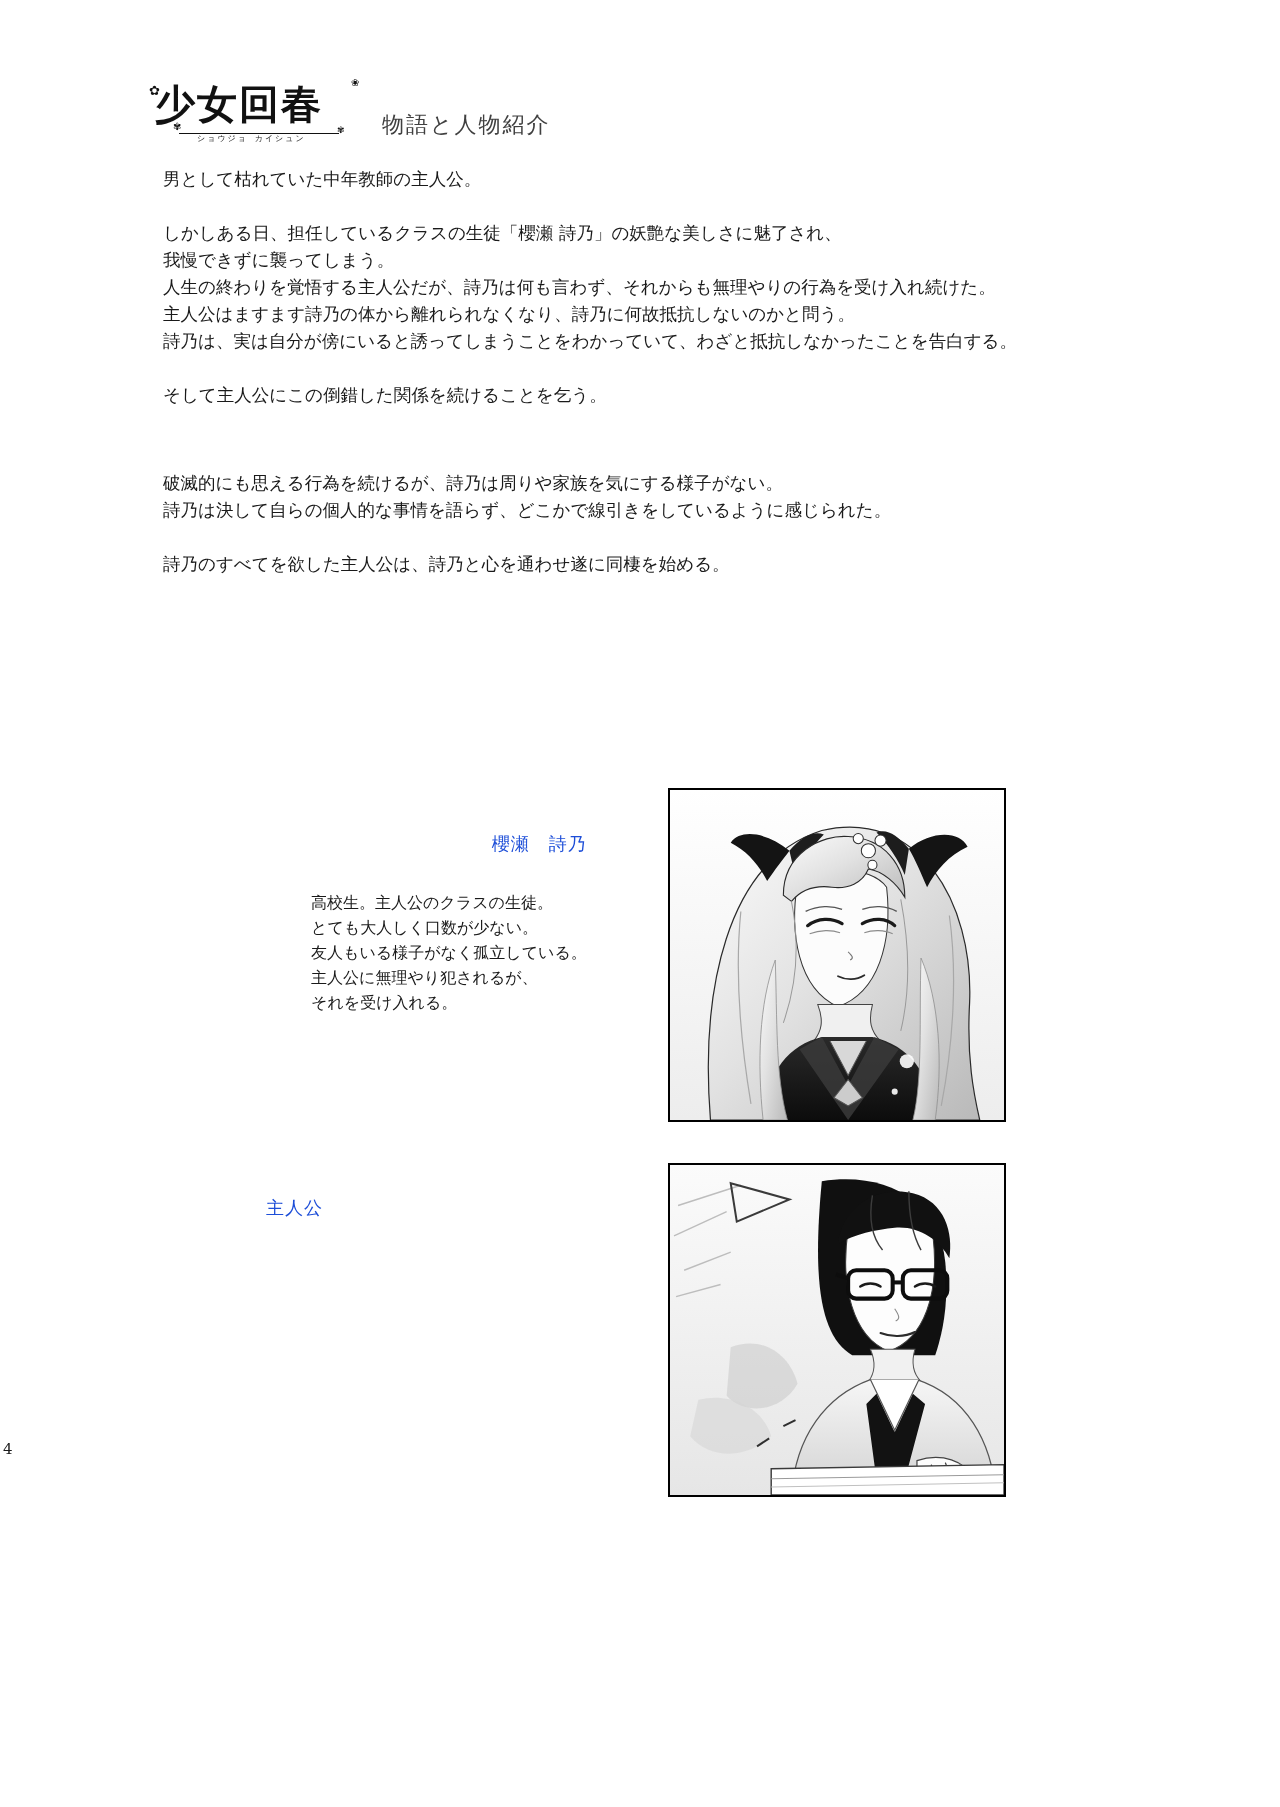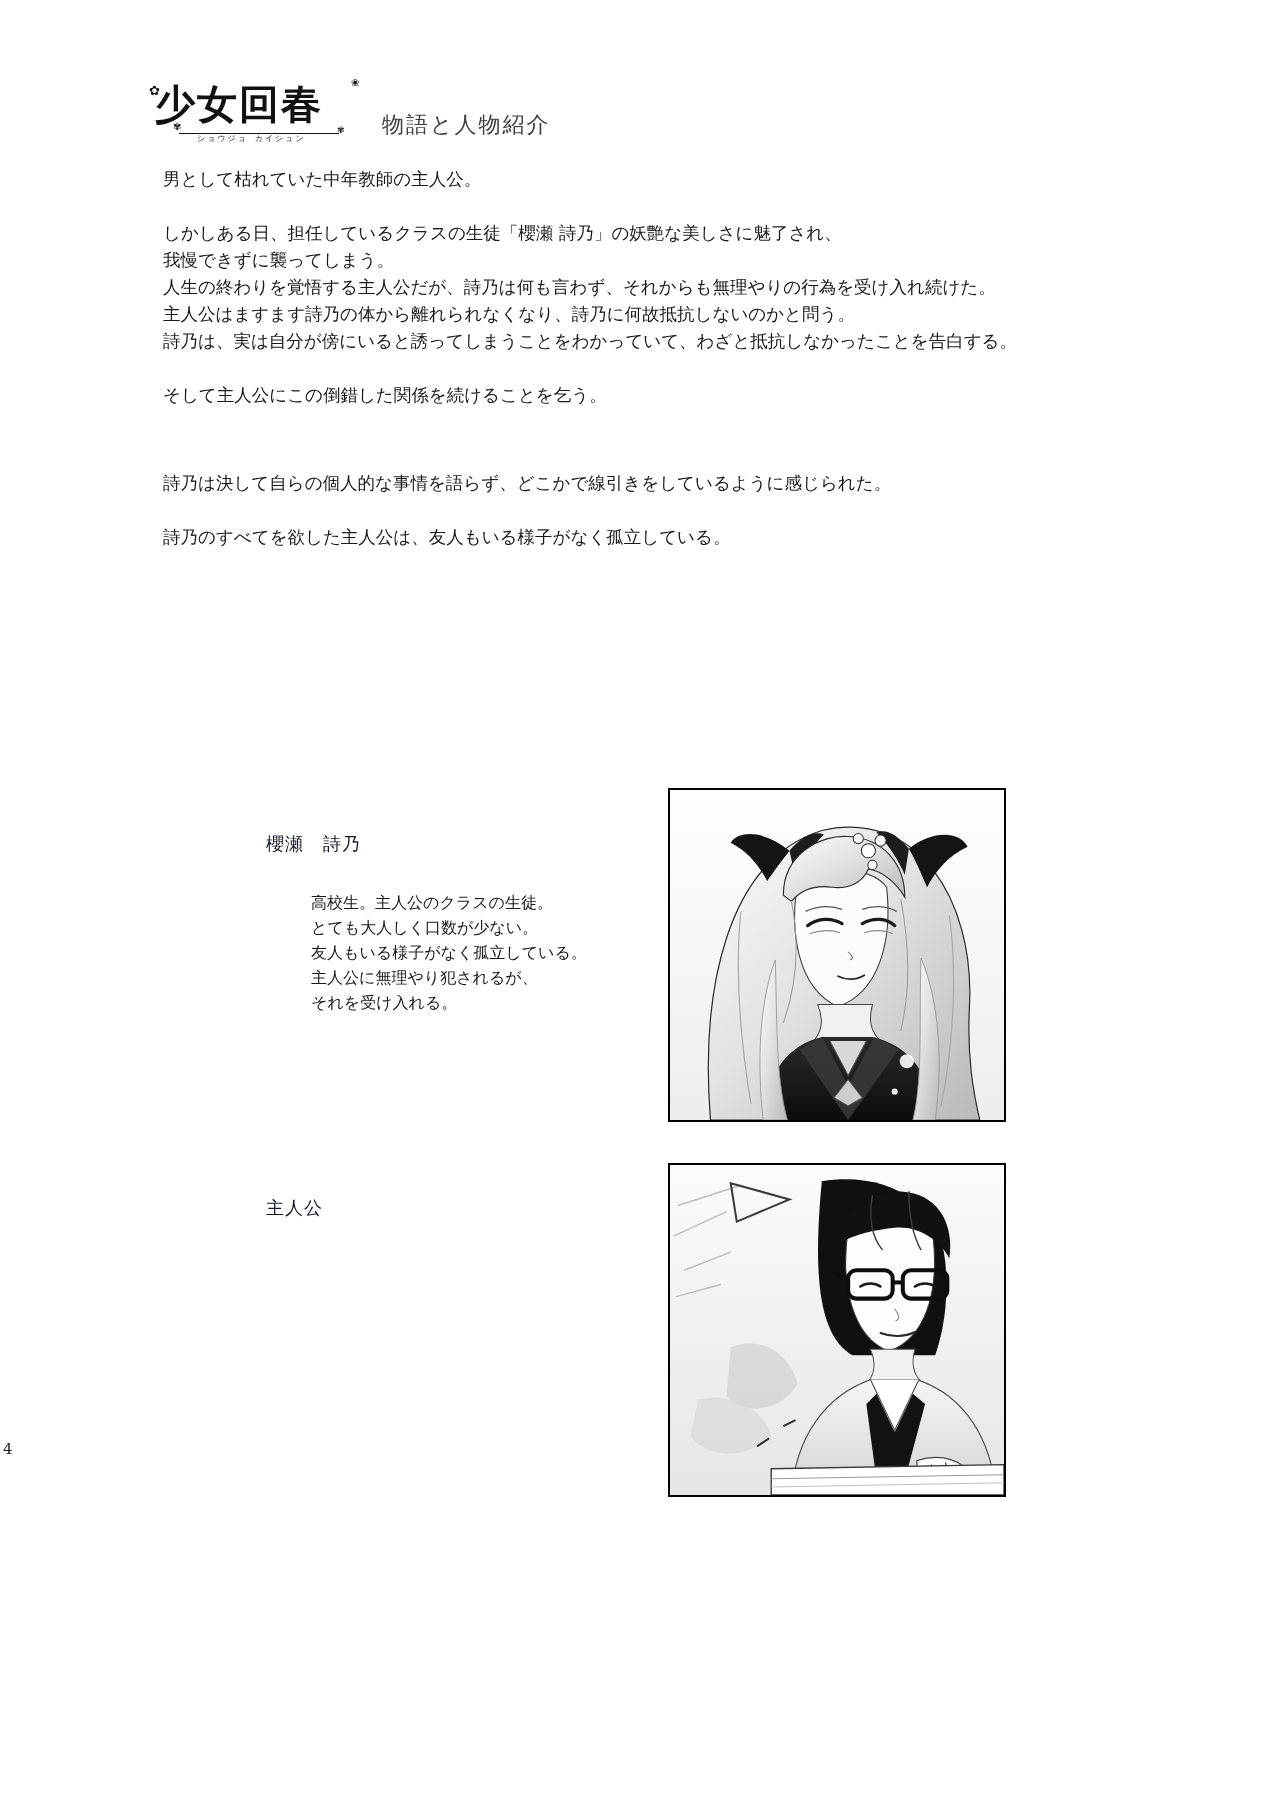"破滅的にも思える行為を続けるが、詩乃は周りや家族を気にする様子がない。" p { html: none -> <p>破滅的にも思える行為を続けるが、詩乃は周りや家族を気にする様子がない。</p> }
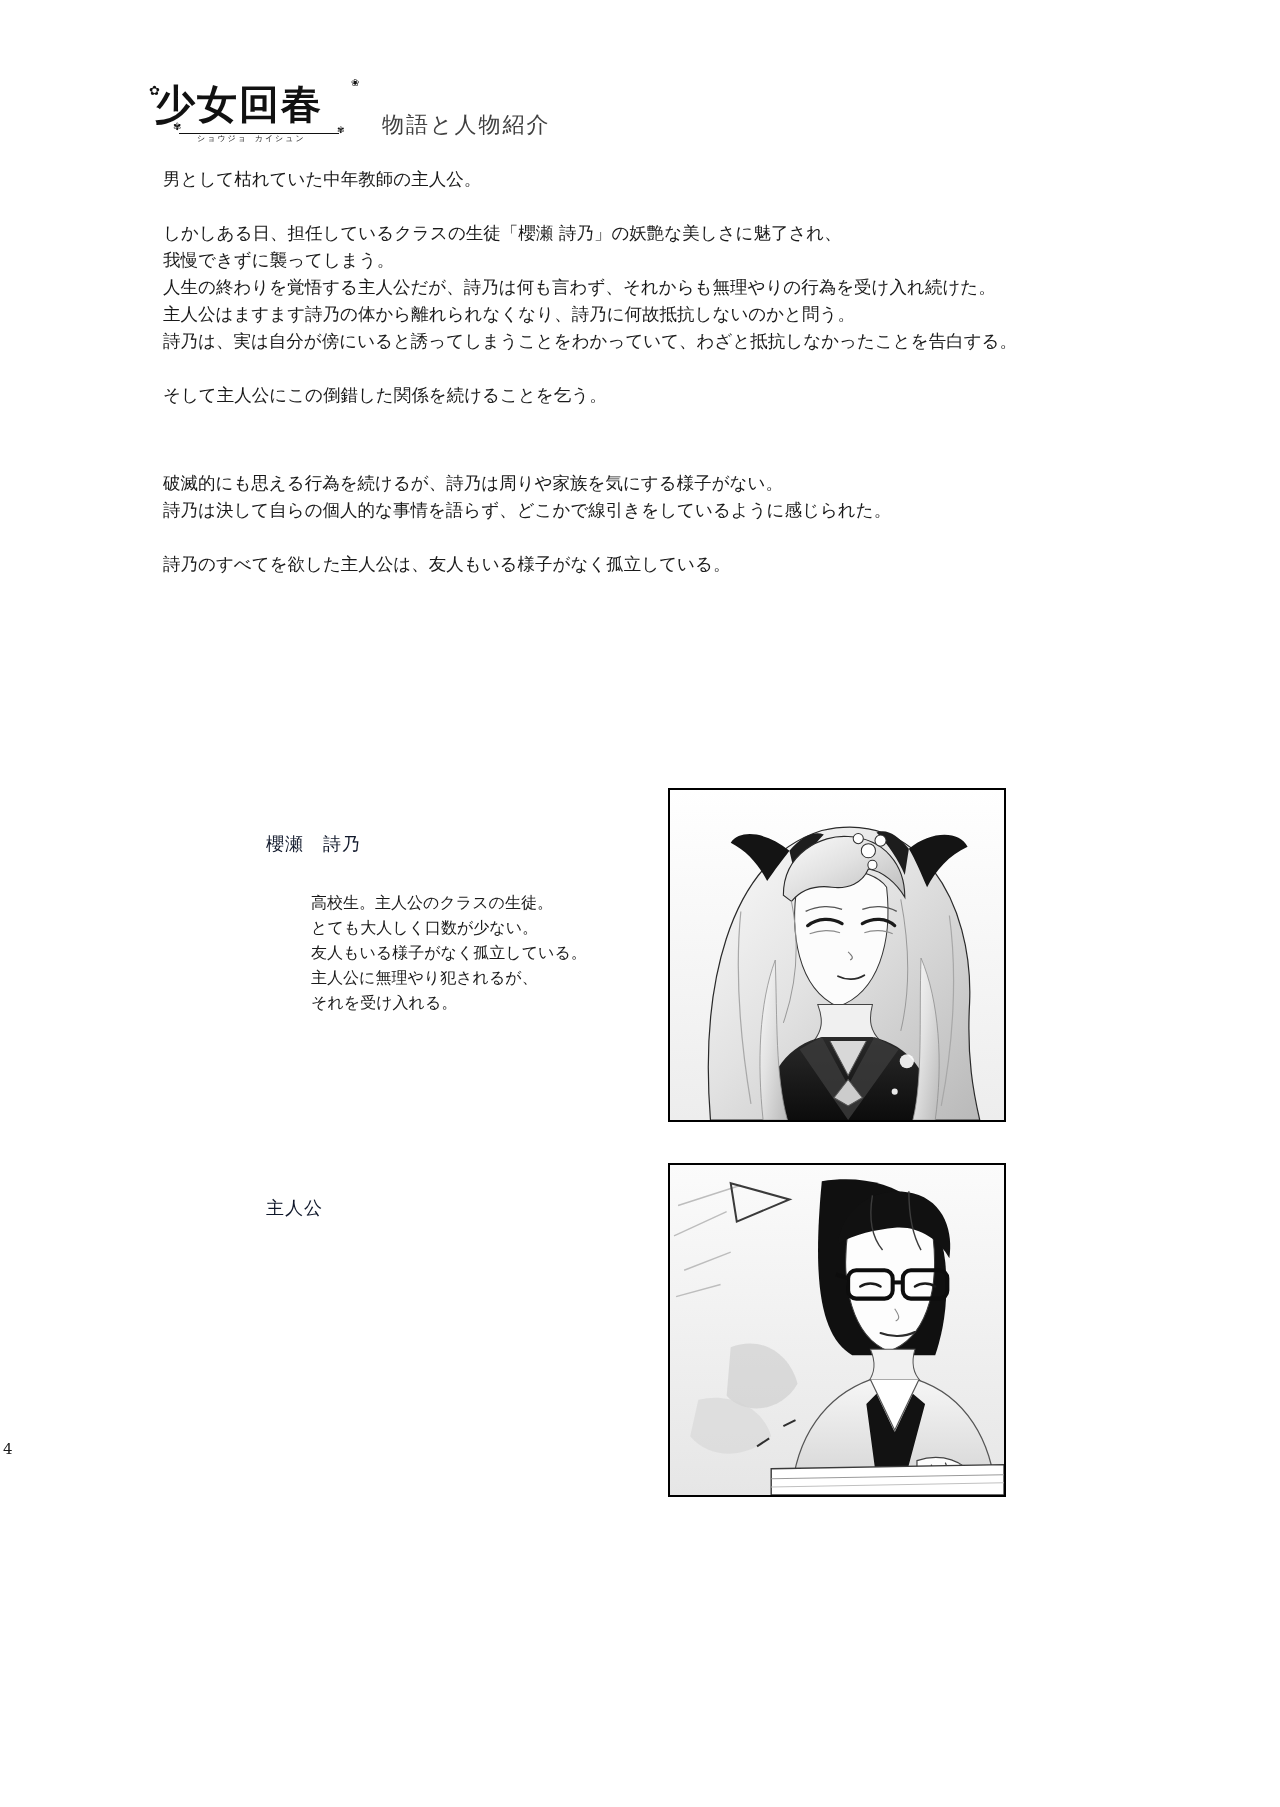"詩乃のすべてを欲した主人公は、友人もいる様子がなく孤立している。" p { text: 友人もいる様子がなく孤立してい -> 詩乃と心を通わせ遂に同棲を始め }
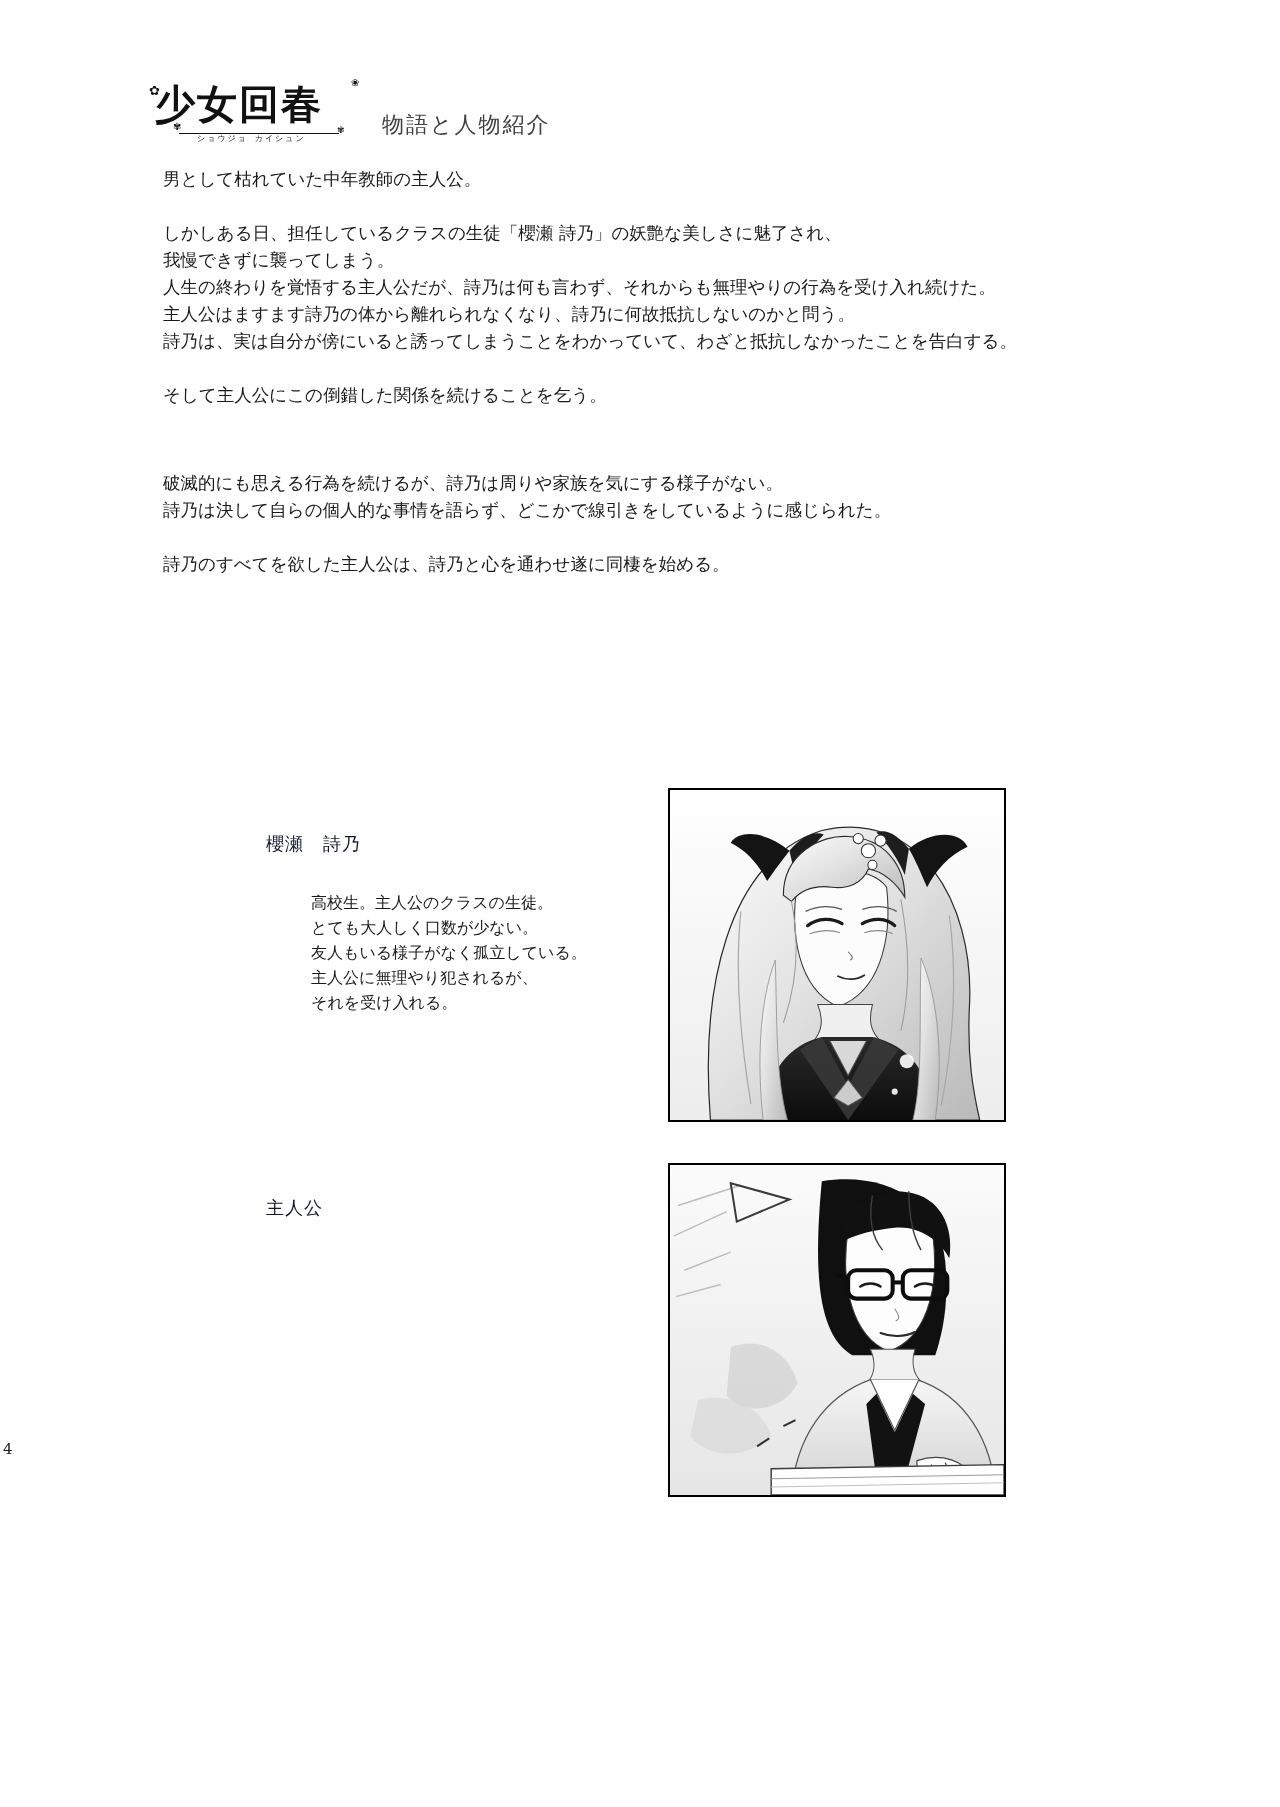"櫻瀬 詩乃" .char-name { color: #0f172a -> #1d4ed8; text-align: none -> right }
